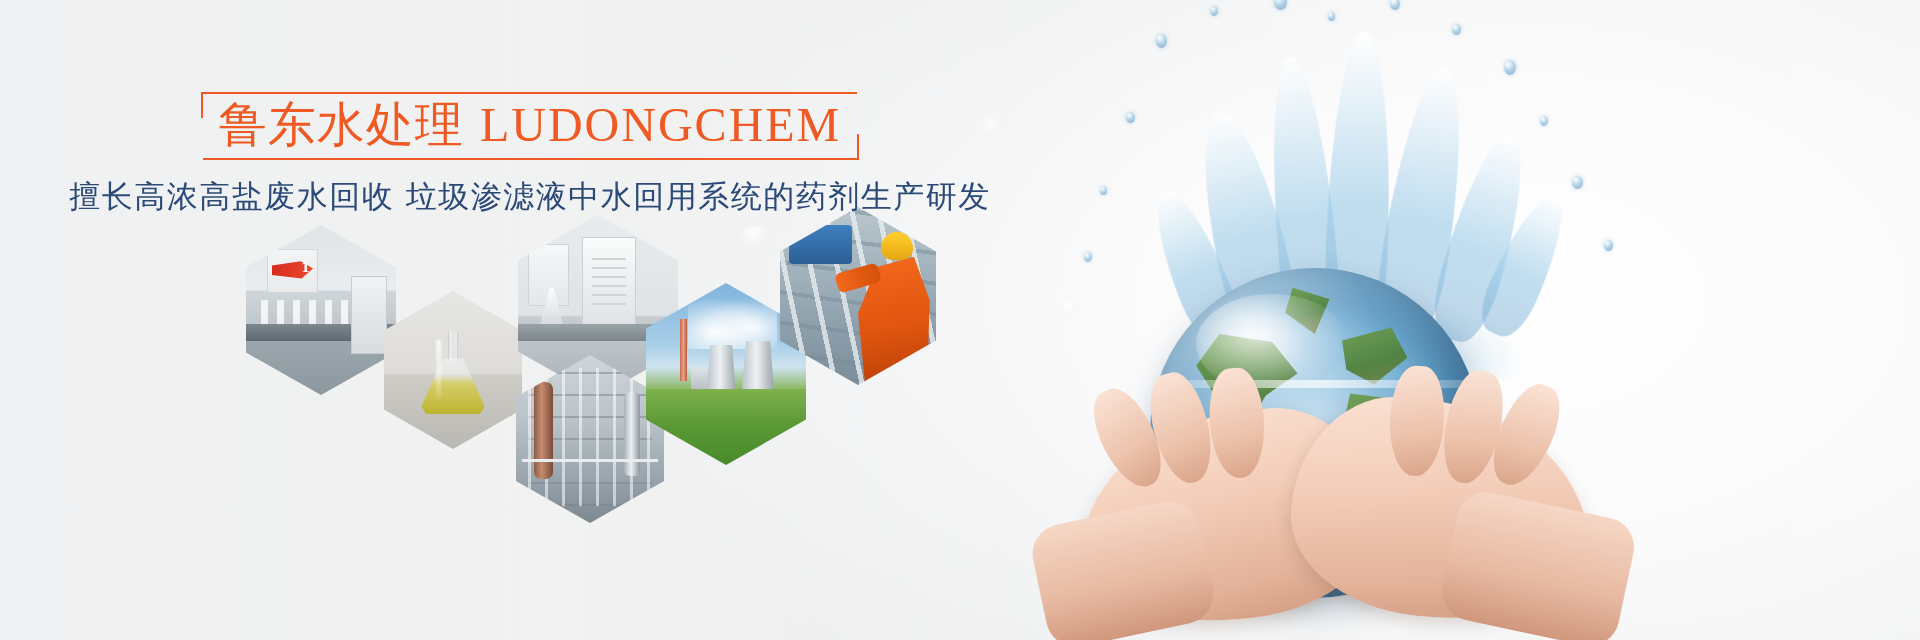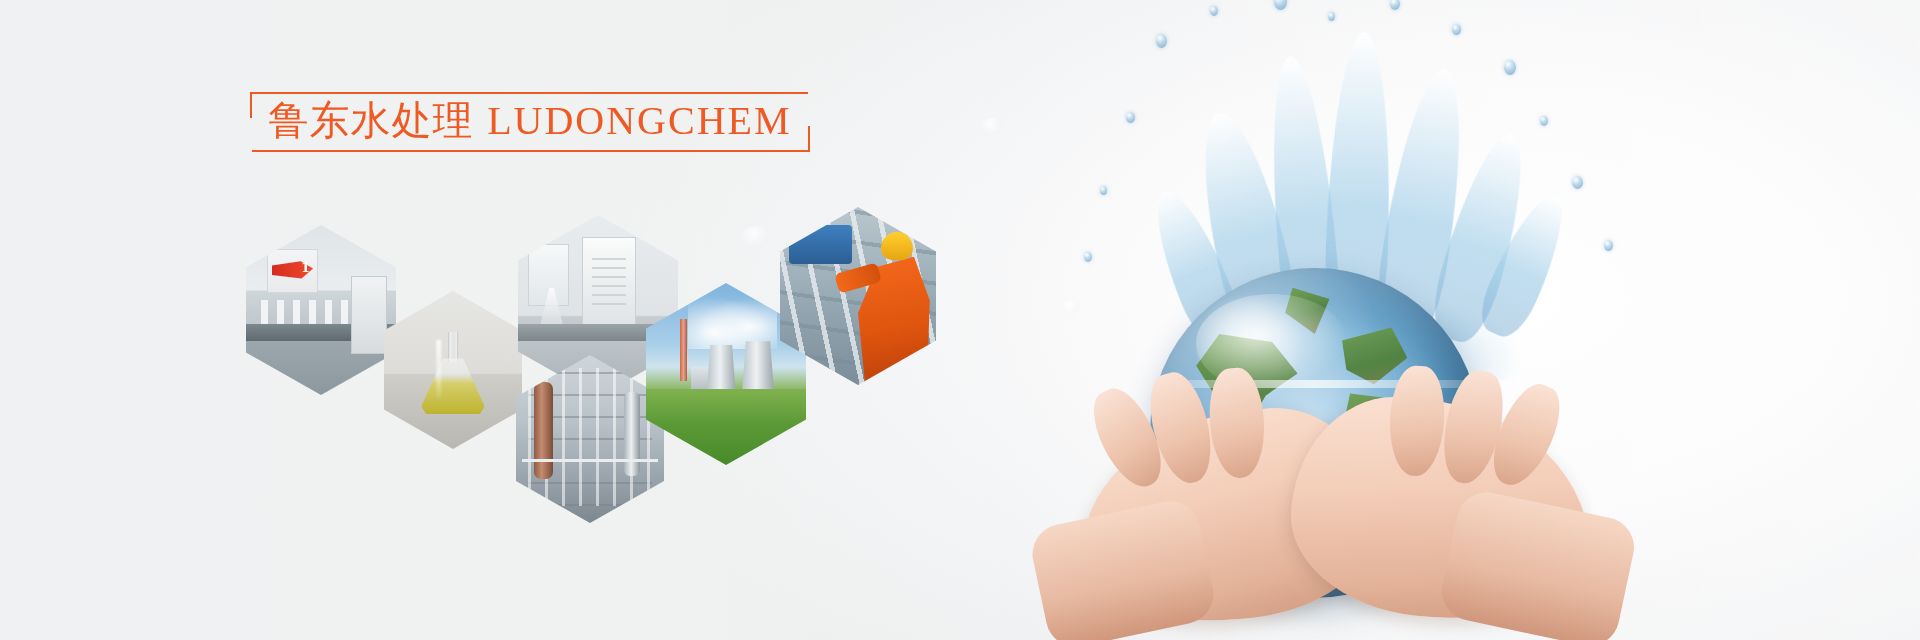"鲁东水处理 LUDONGCHEM" .title { font-size: 40px -> 48px }
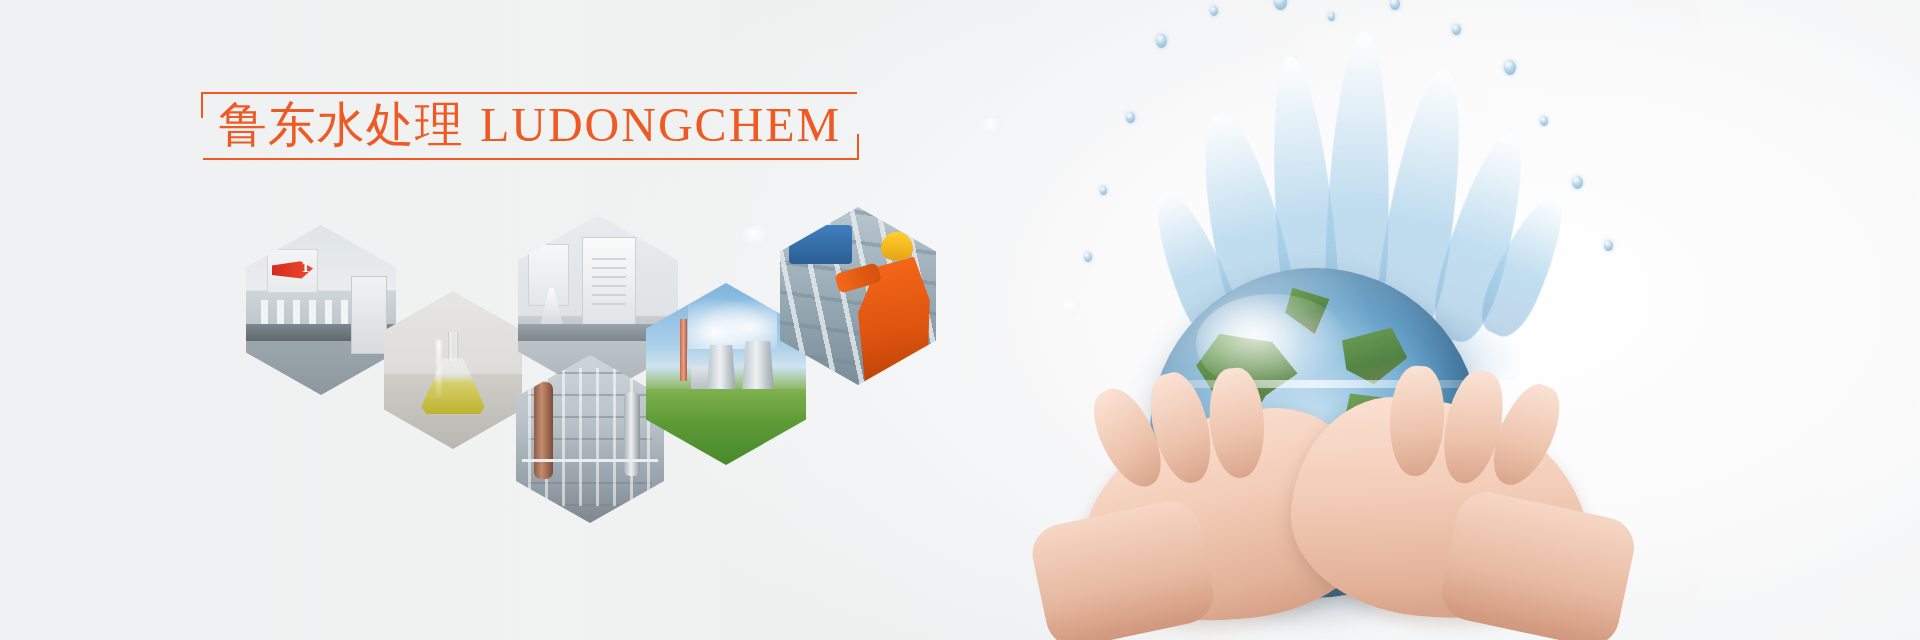"擅长高浓高盐废水回收 垃圾渗滤液中水回用系统的药剂生产研发" div.subtitle { html: none -> <div>擅长高浓高盐废水回收 垃圾渗滤液中水回用系统的药剂生产研发</div> }
